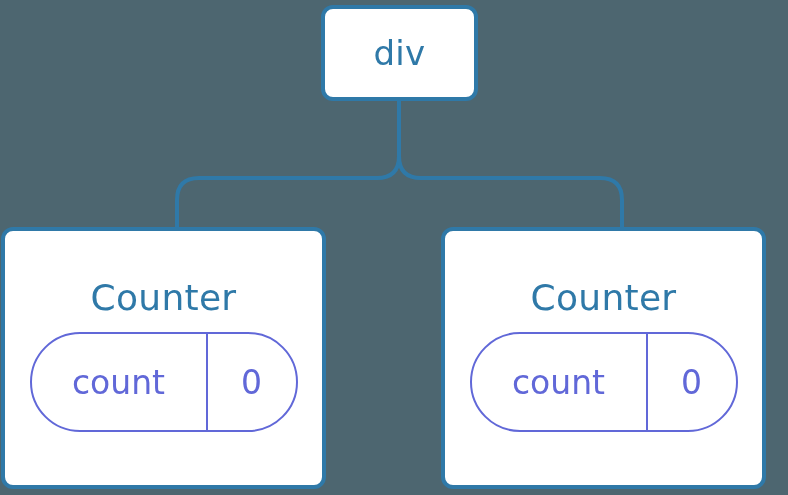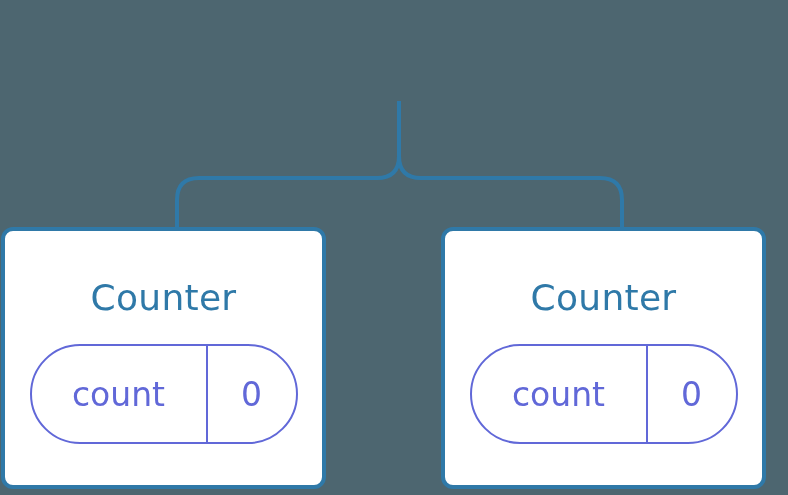"div" div.node { html: none -> <div> <span>div</span> </div> }
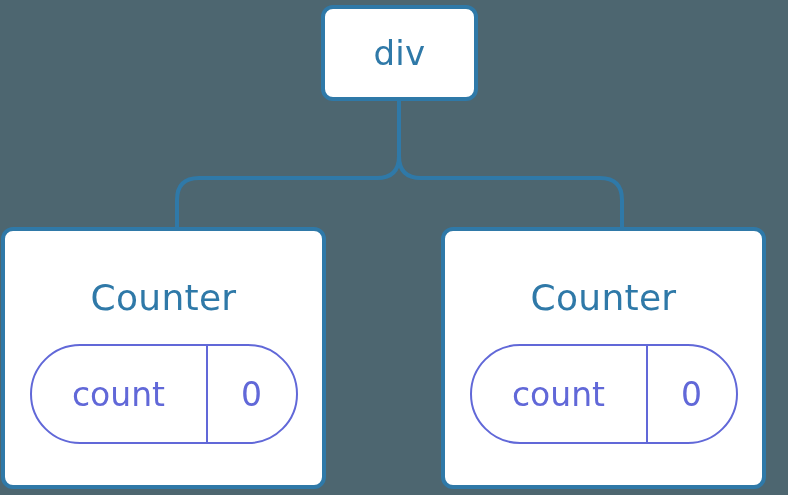"count" .state-pill { margin-top: 28px -> 16px }
